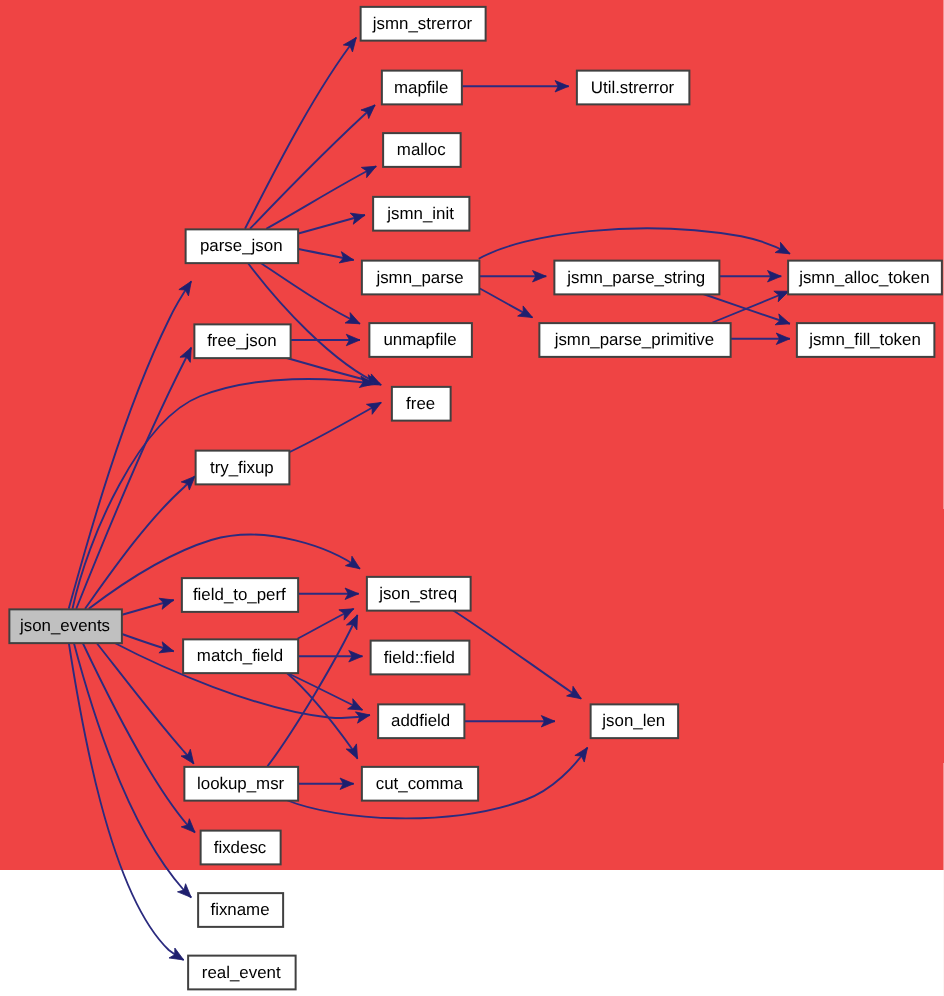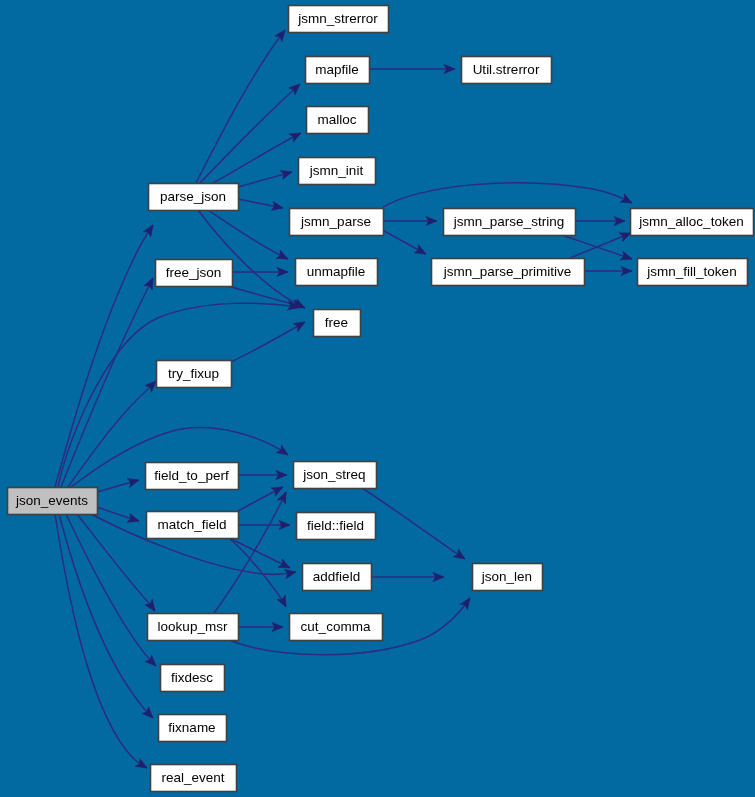"jsmn_strerror" #graph-root { background: #0369a1 -> #ef4444; height: 797px -> 696px }
